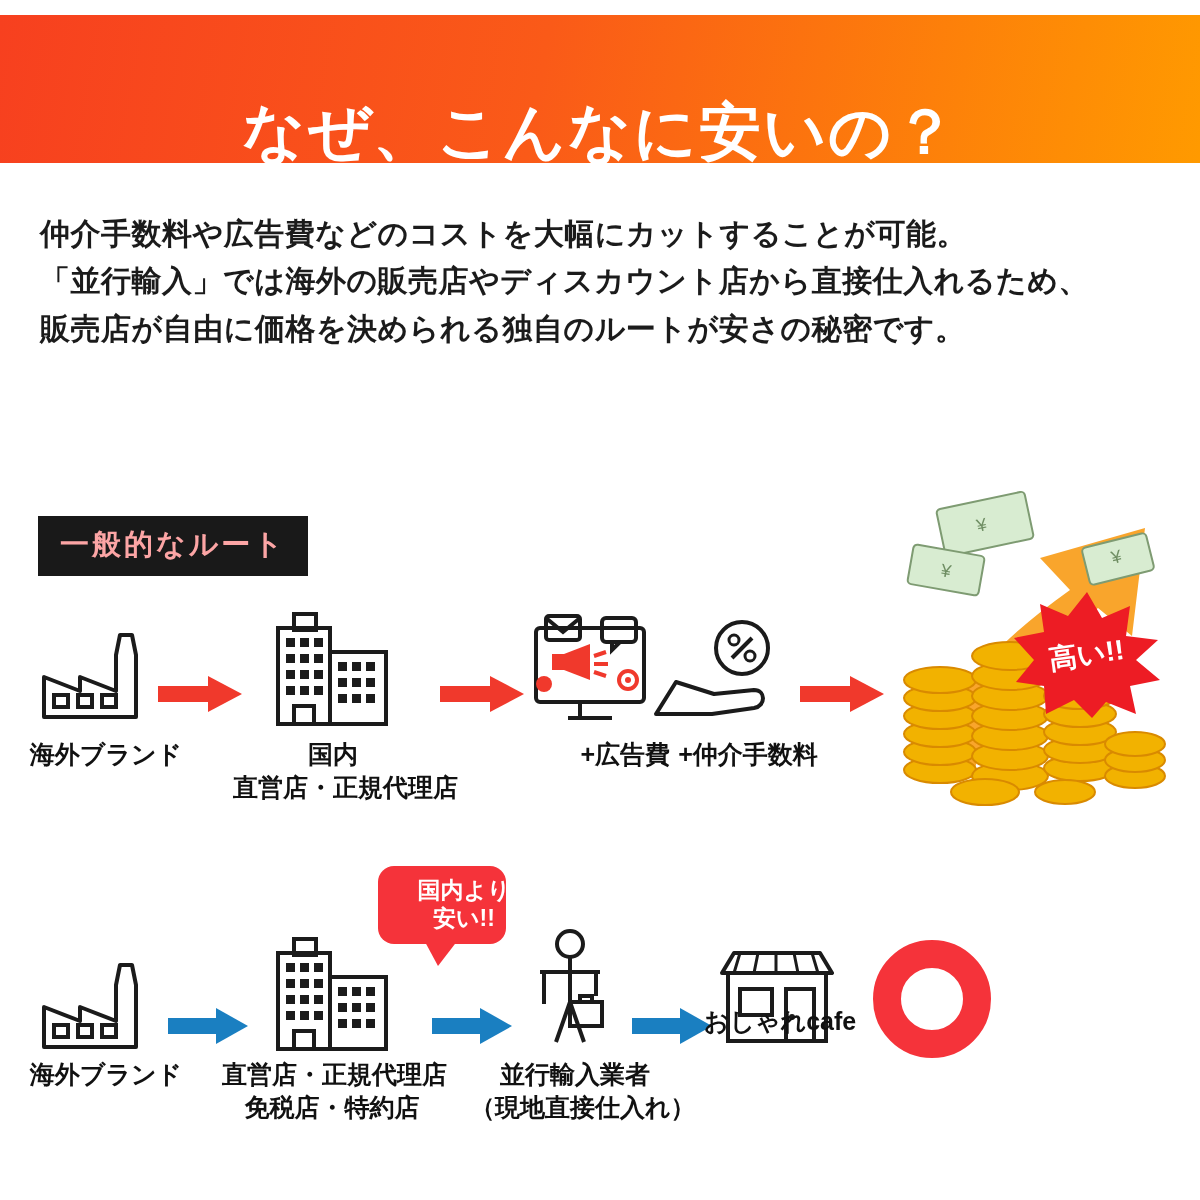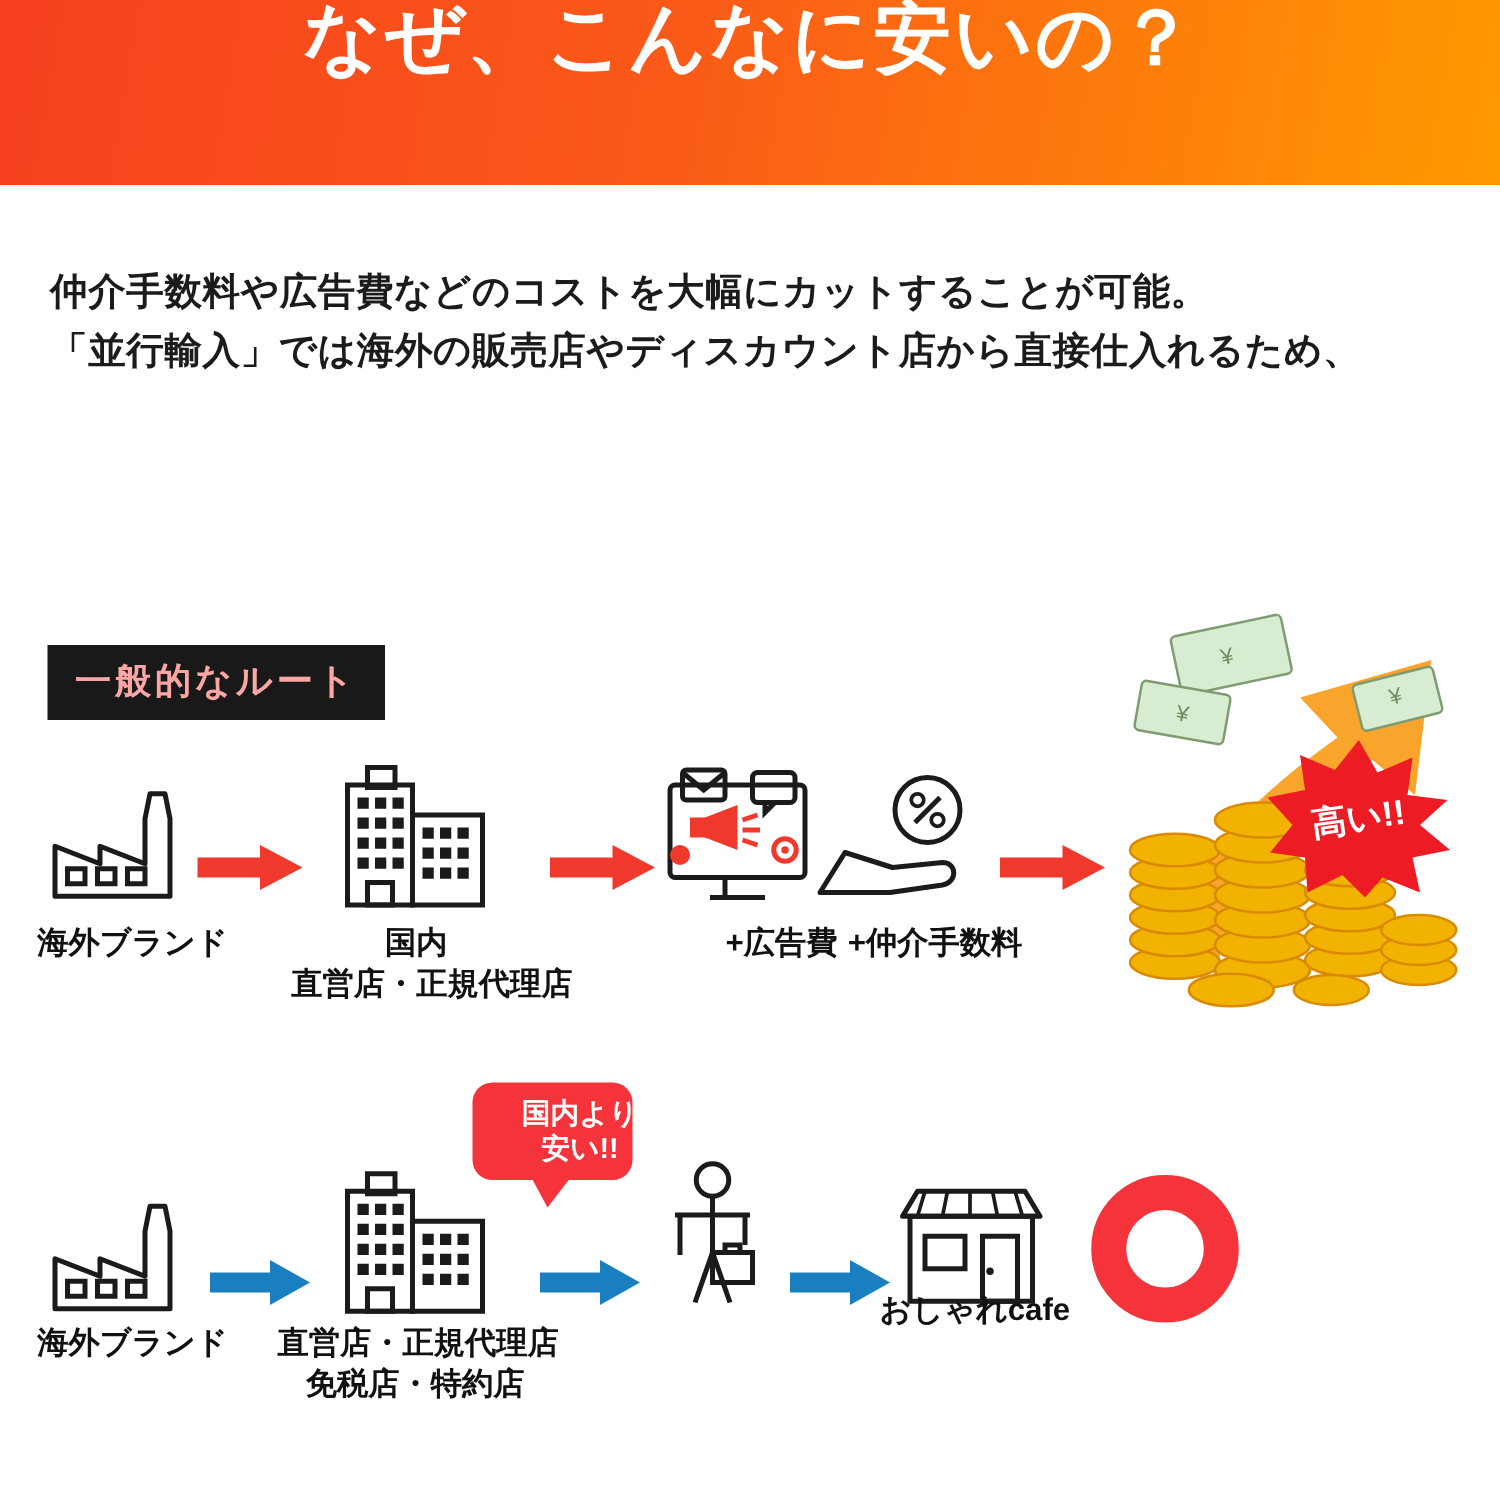"なぜ、こんなに安いの？" .header { align-items: flex-start -> flex-end; top: 0 -> 15px }
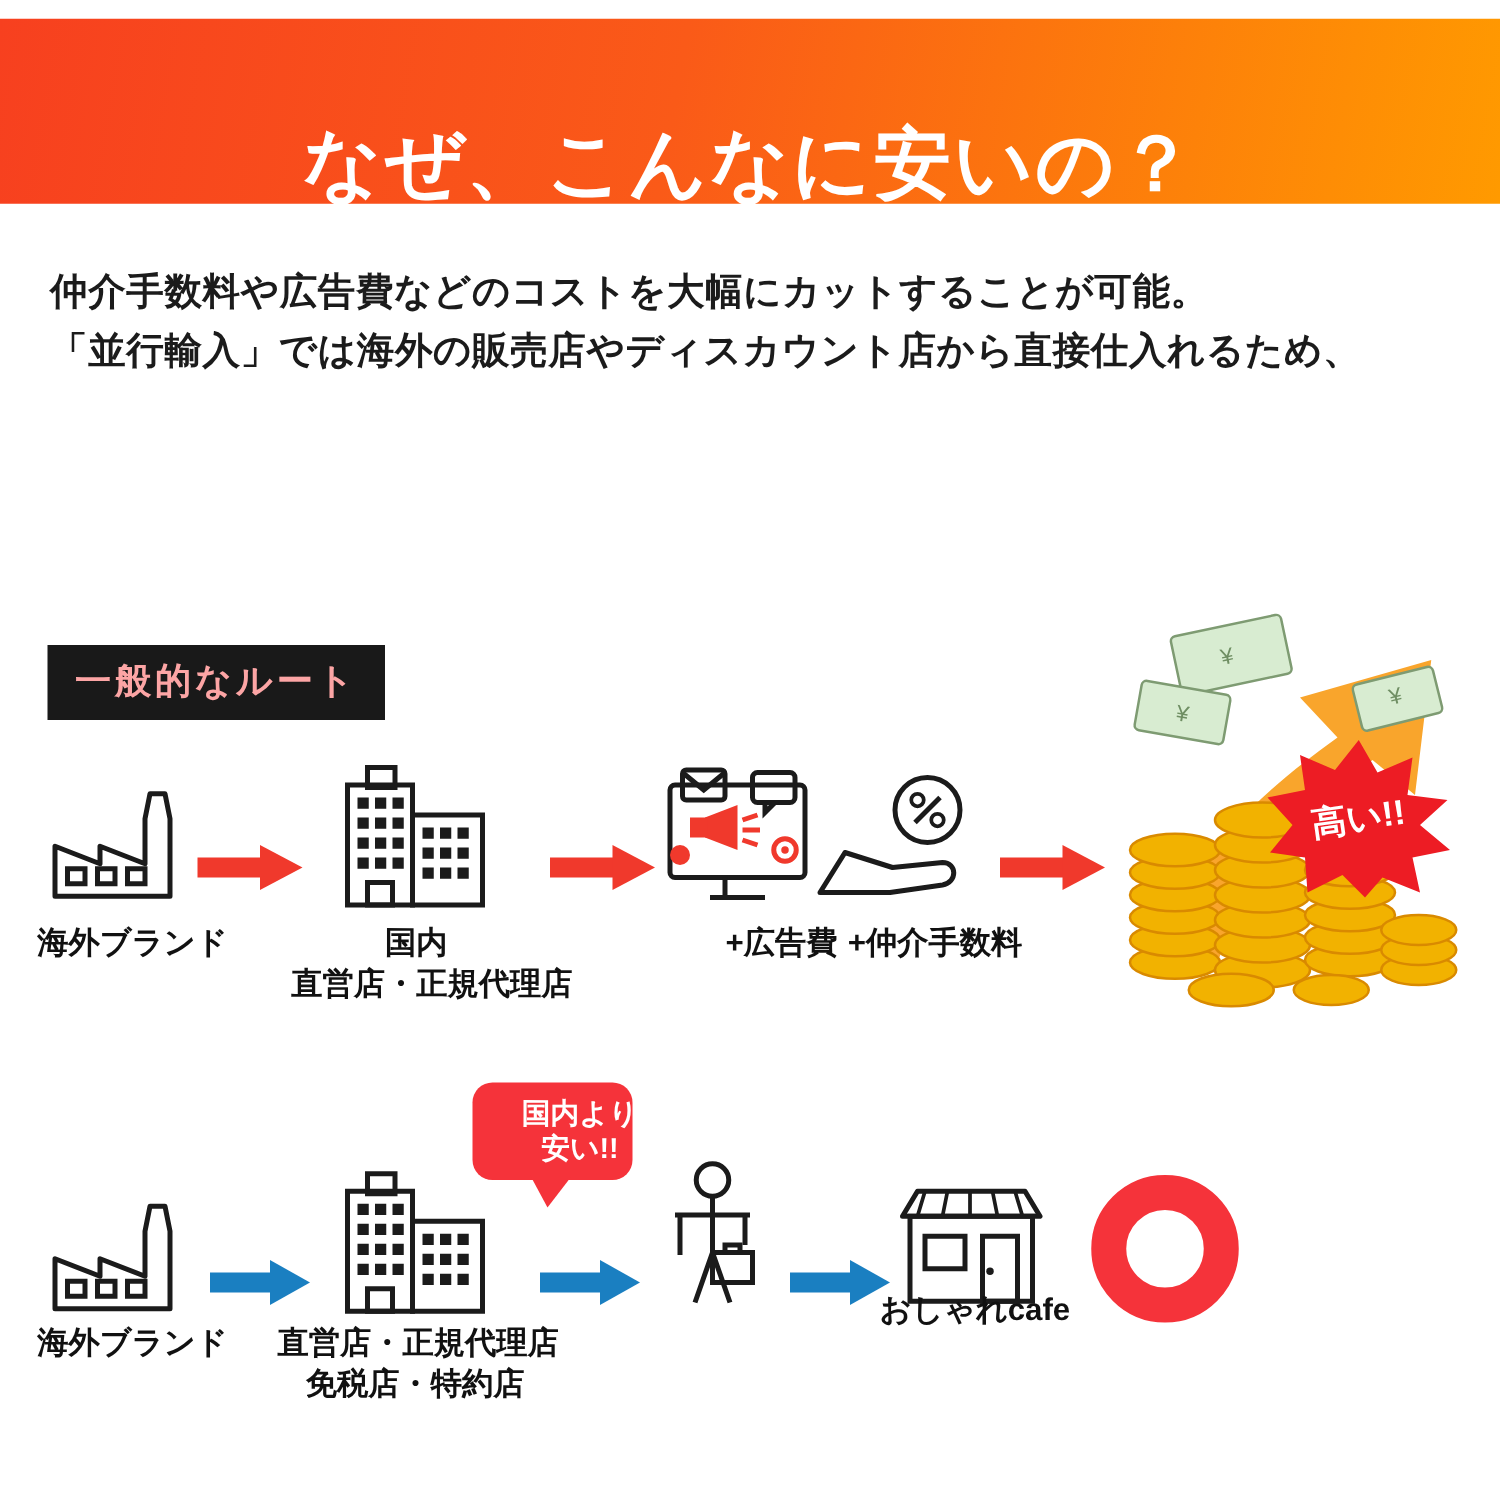"販売店が自由に価格を決められる独自のルートが安さの秘密です。" div { html: none -> <div>販売店が自由に価格を決められる独自のルートが安さの秘密です。</div> }
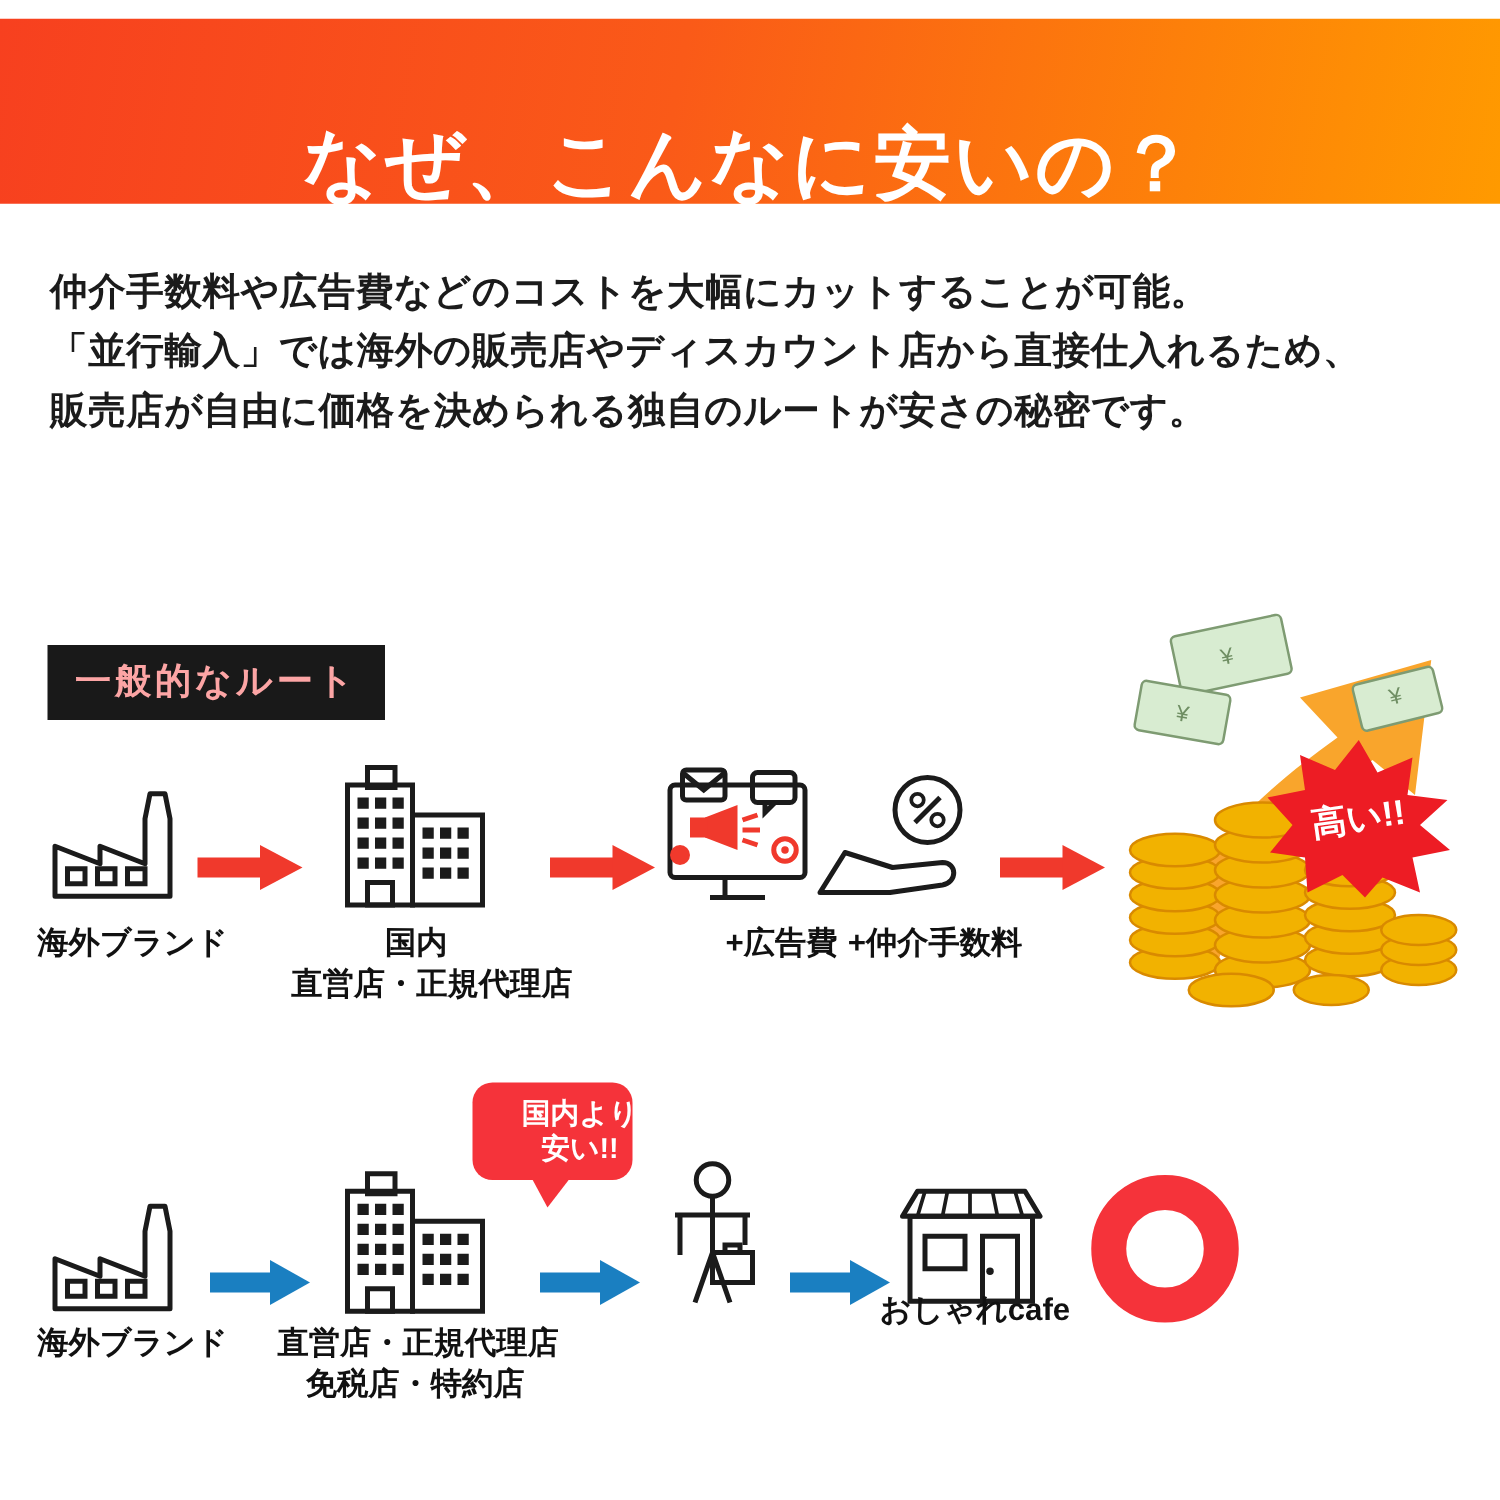"おしゃれcafe" div.caption { top: 1032px -> 1005px }
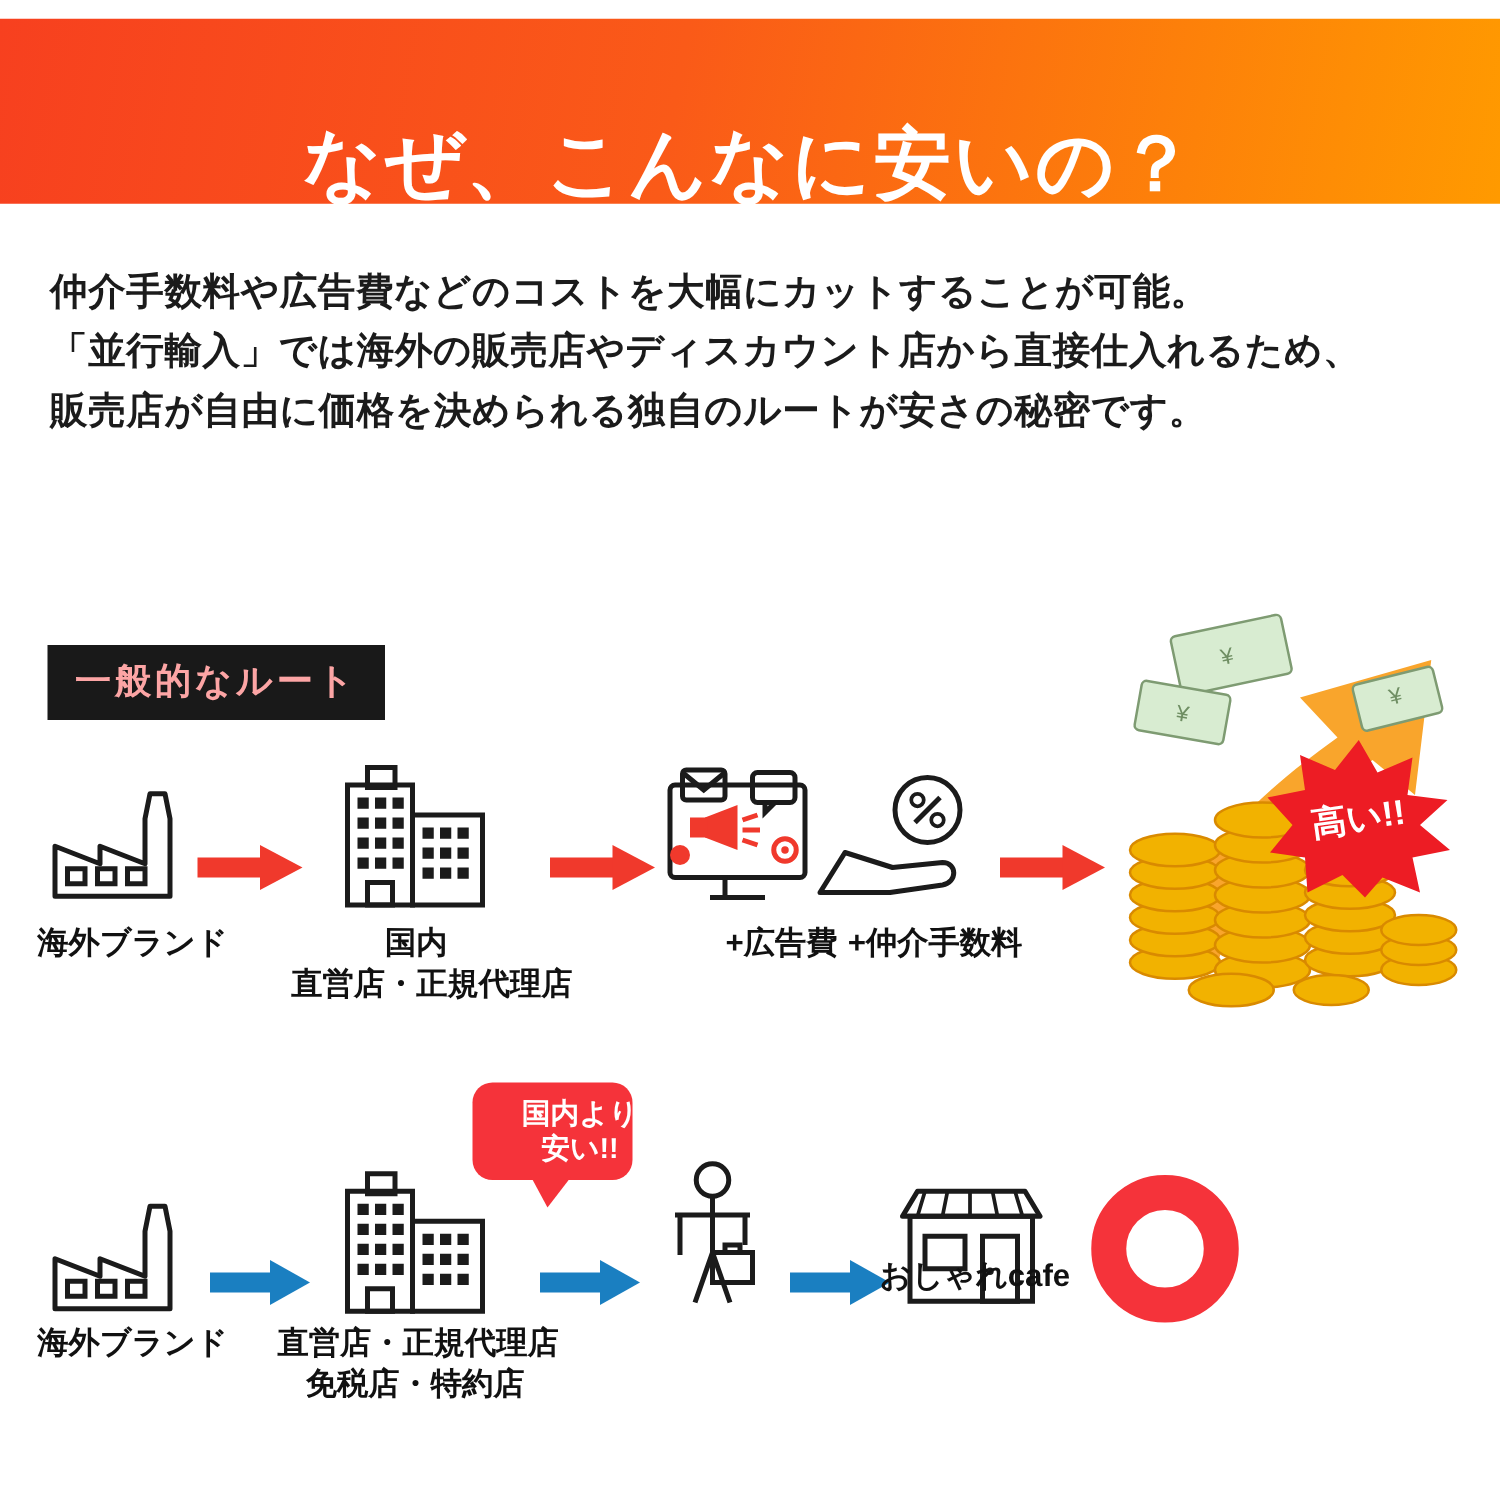"並行輸入業者" div.caption { html: none -> <div> <div>並行輸入業者</div> <div>（現地直接仕入れ）</div> </div> }
